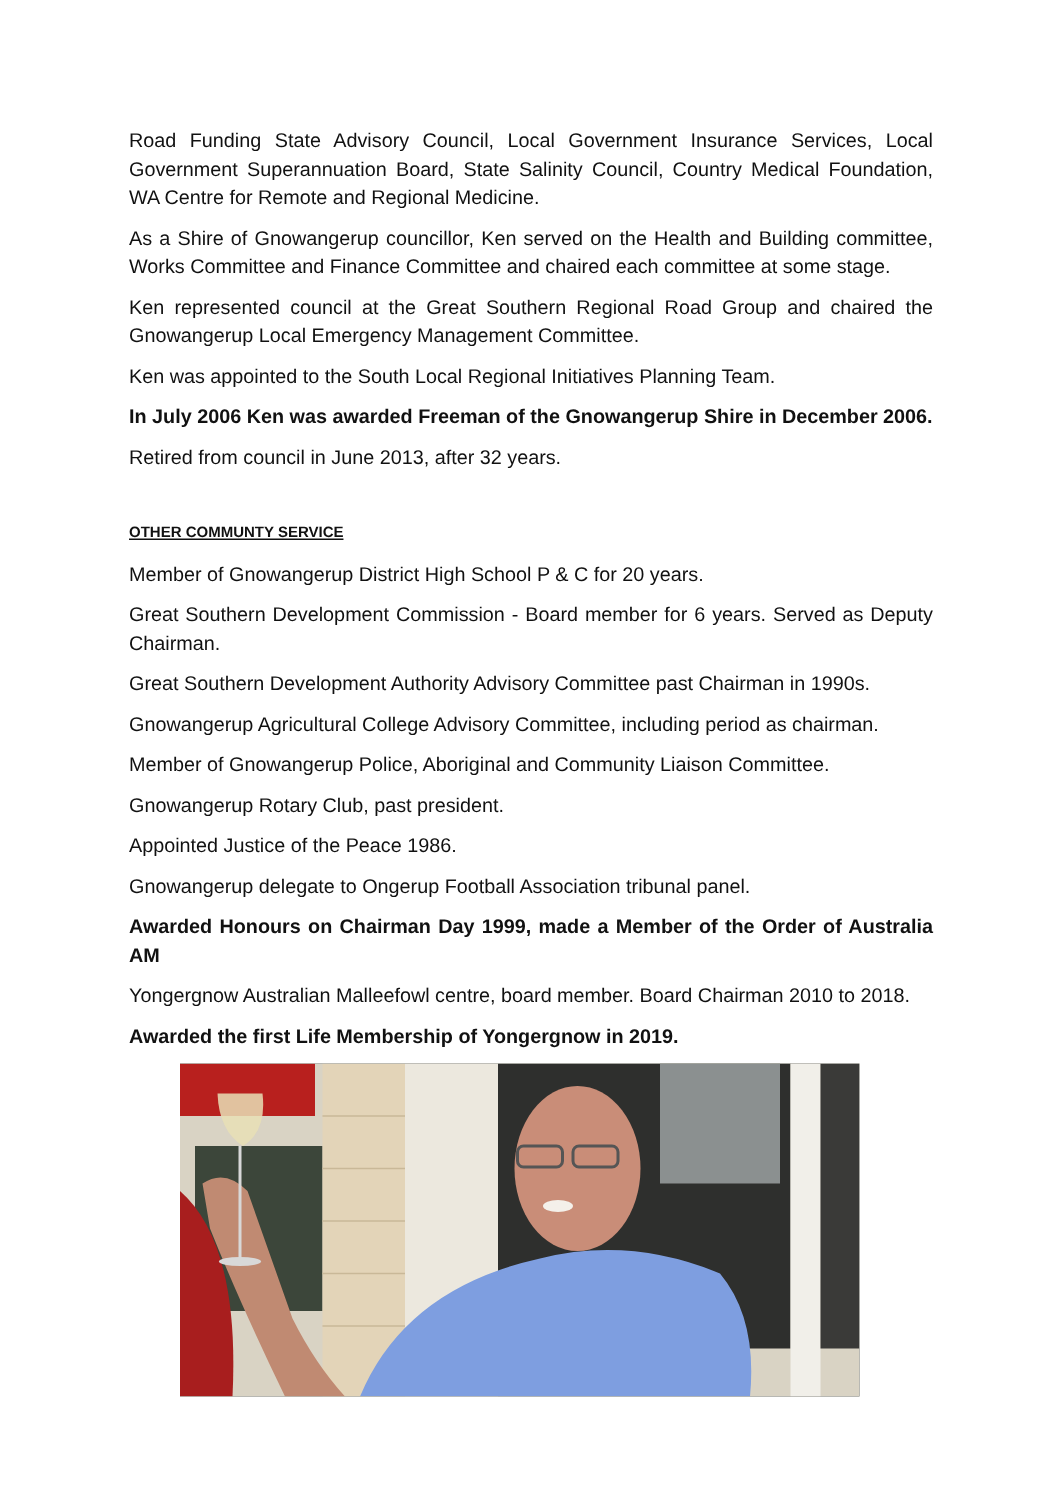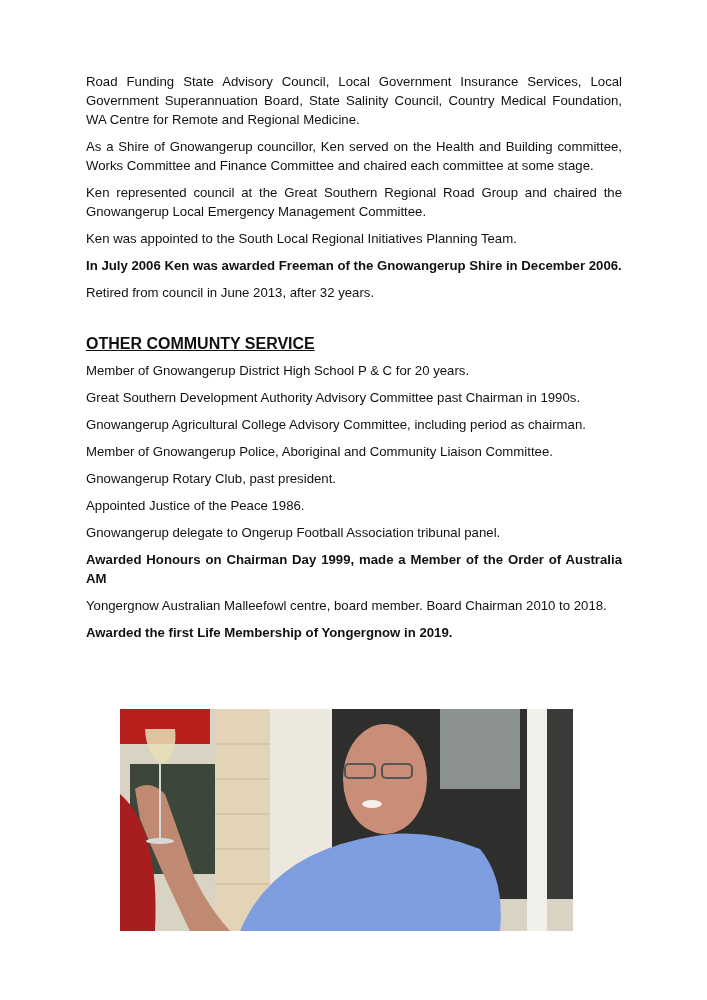"Road Funding State Advisory Council," .page { top: 72px -> 84px }
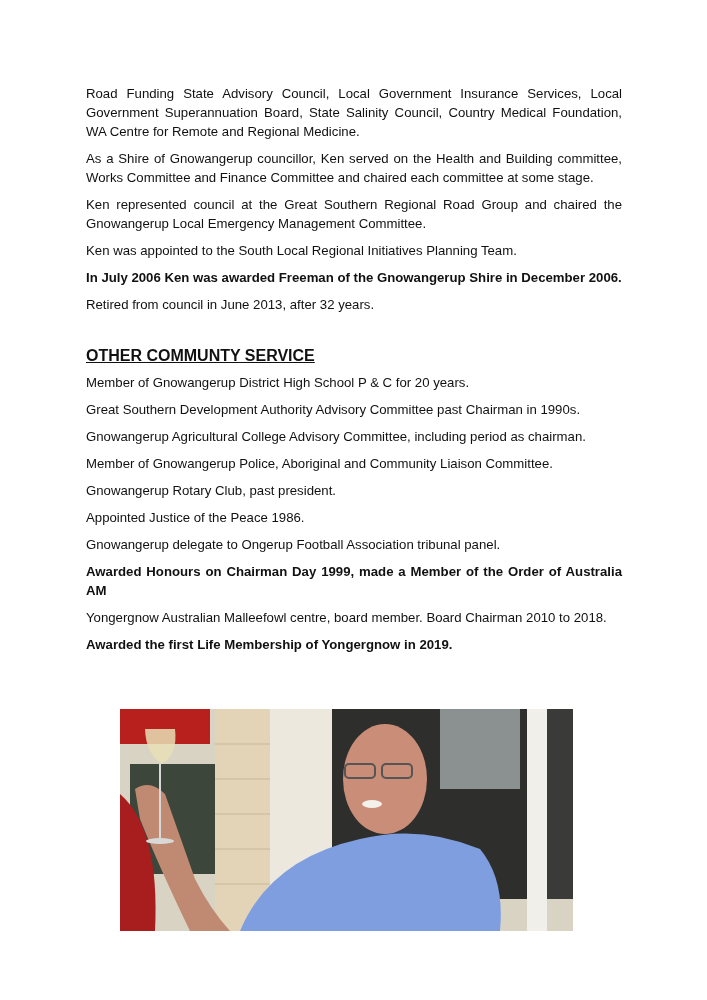"OTHER COMMUNTY SERVICE" .heading { font-size: 16px -> 10px }
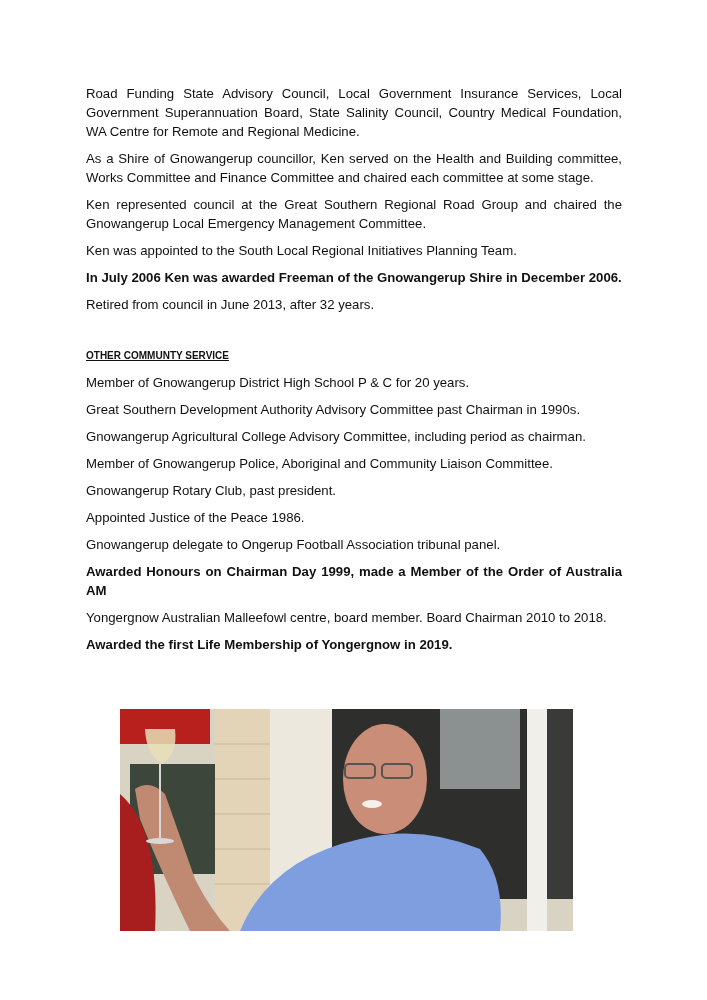"Great Southern Development Commission -" p.p { html: none -> <p>Great Southern Development Commission - Board member for 6 years. Served as Deputy Chairman.</p> }
